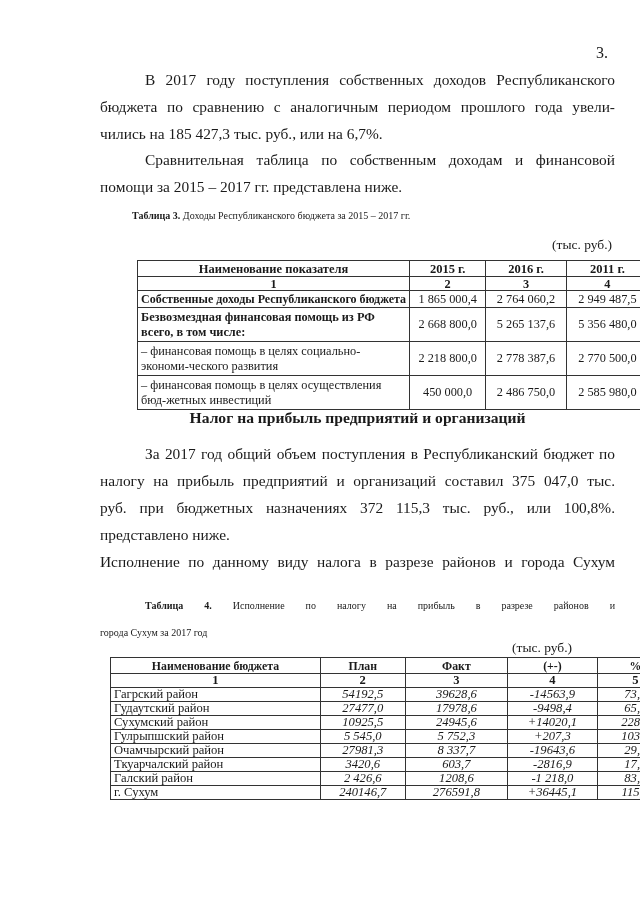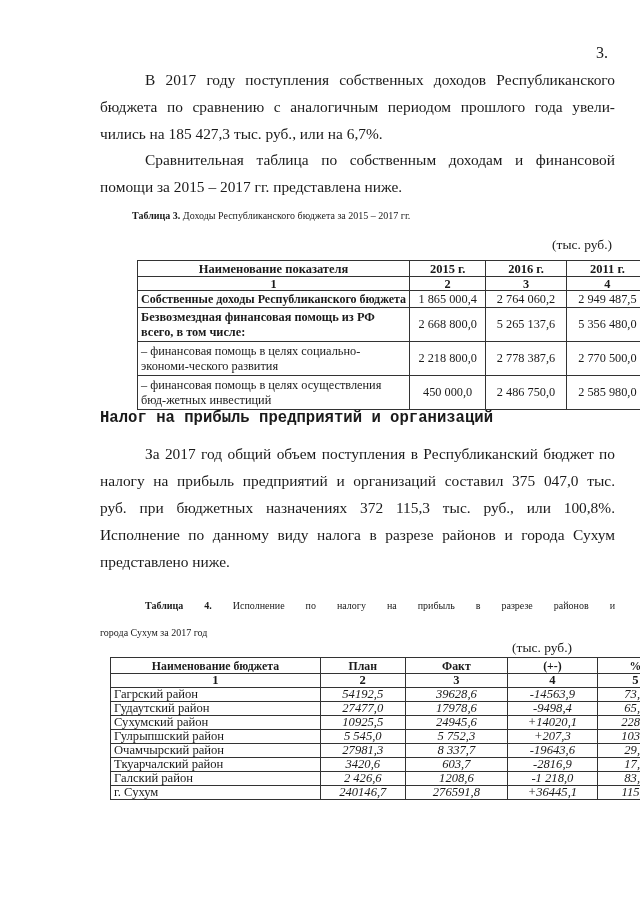"Налог на прибыль предприятий и" .heading { font-family: Liberation Mono, monospace -> none; text-align: left -> center }
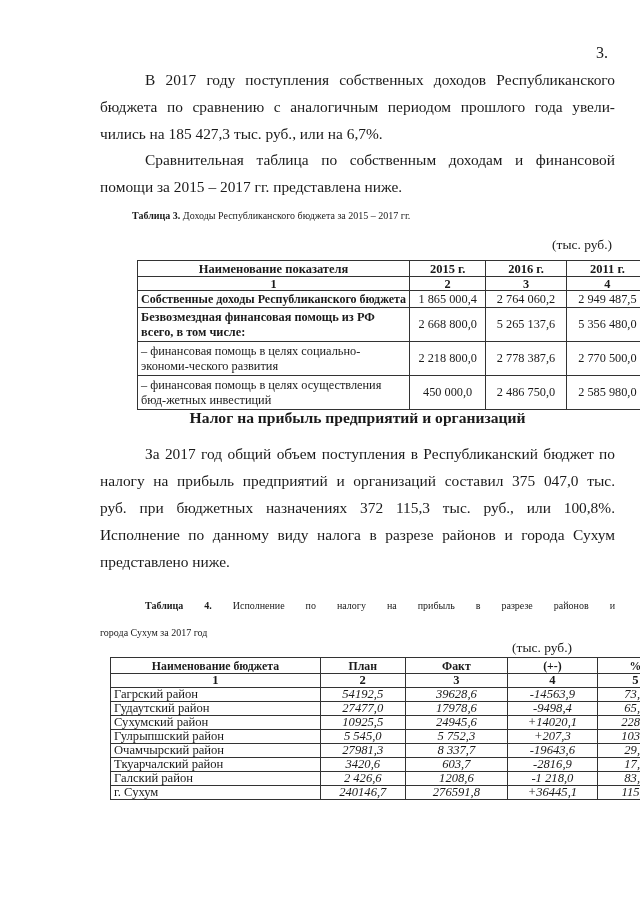"Исполнение по данному виду налога" span.line { order: before "представлено ниже." -> after "представлено ниже." }
